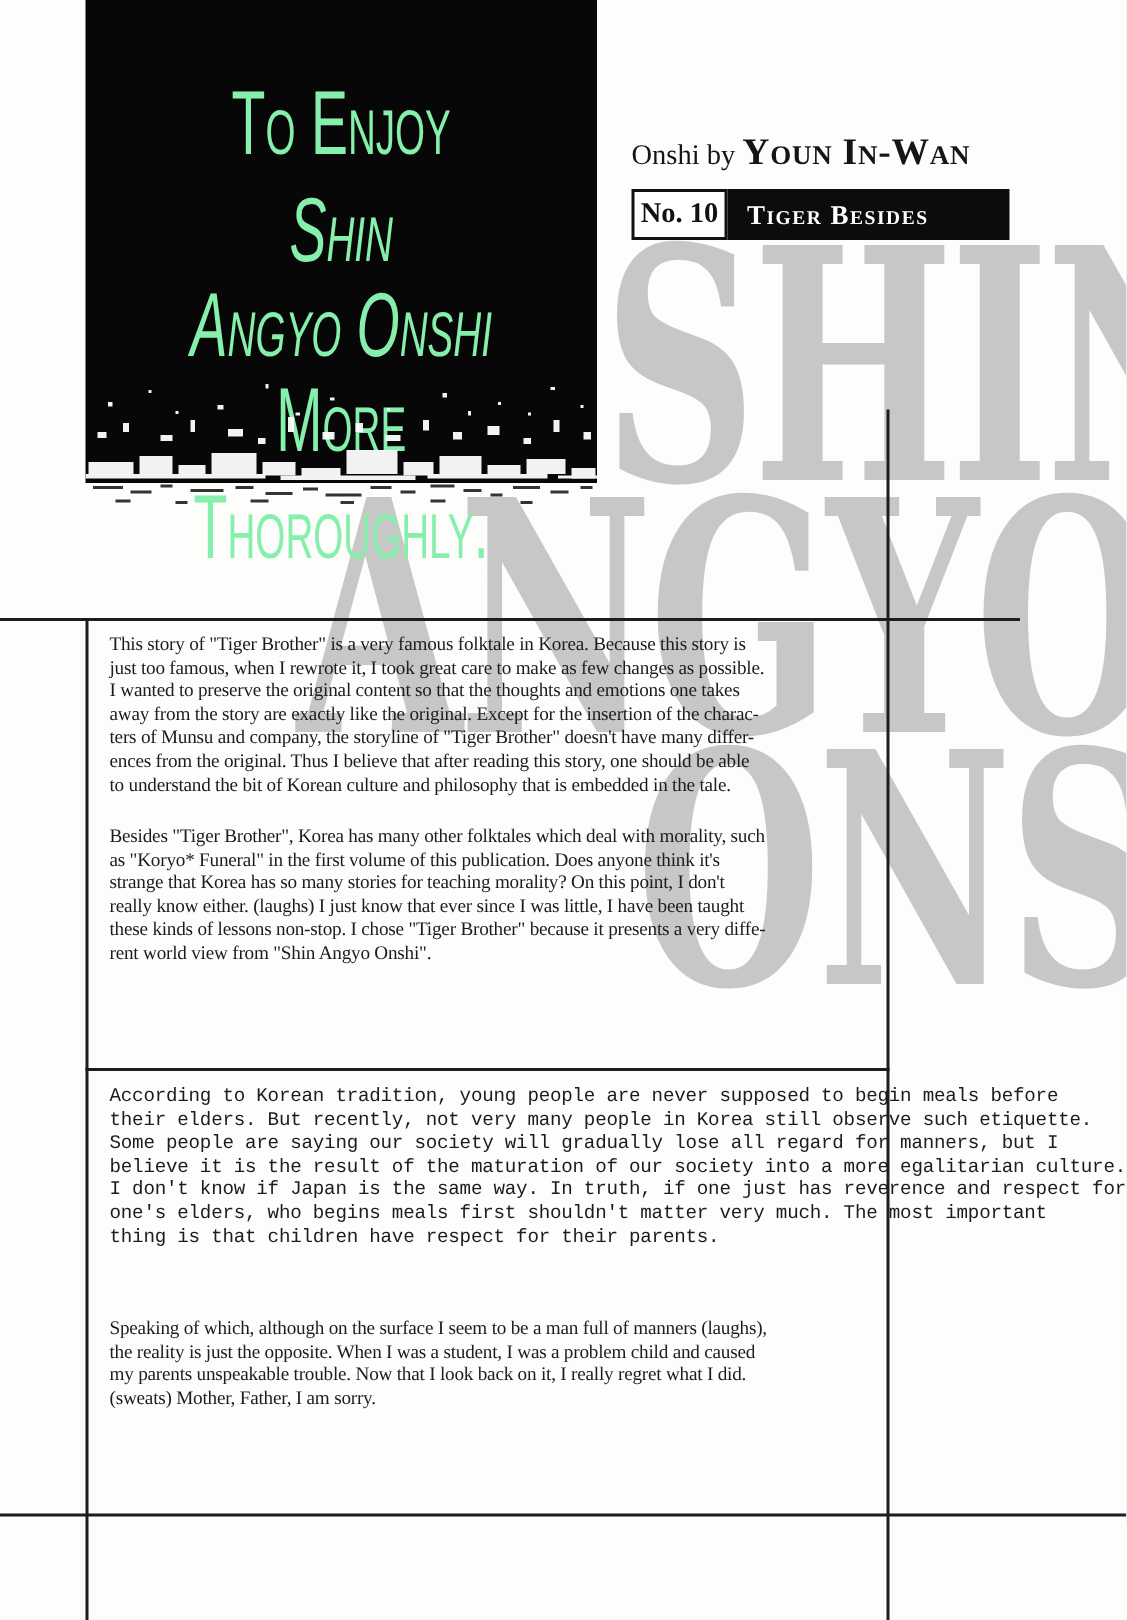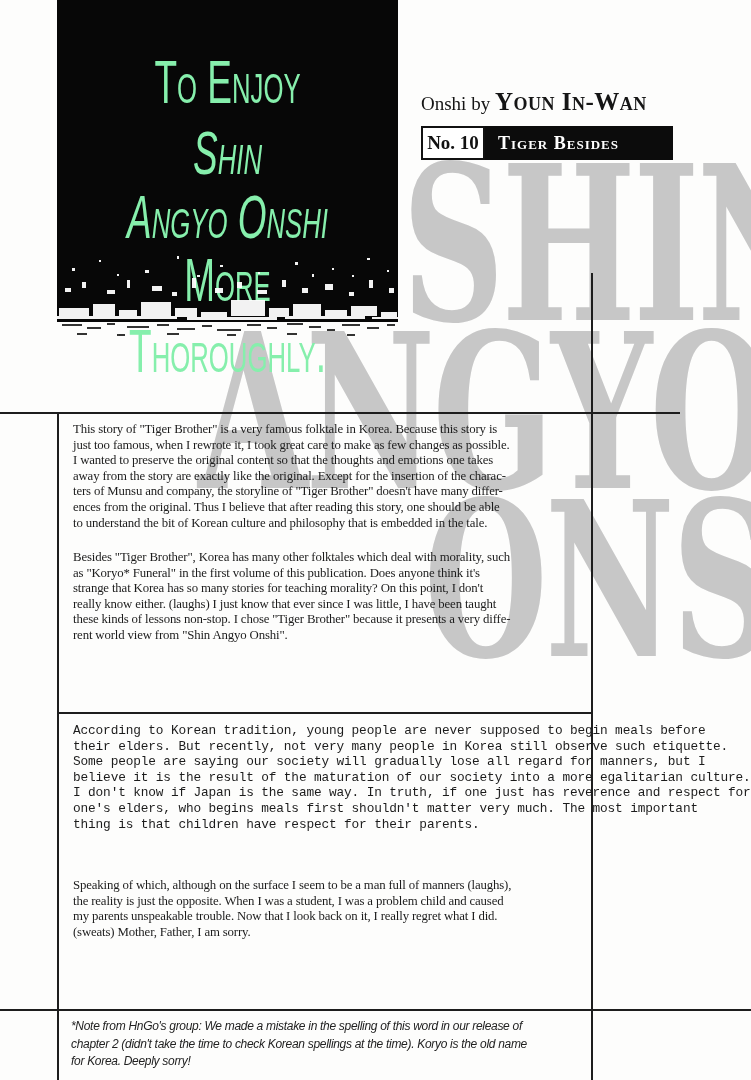"*Note from HnGo's group: We" div.footnote { html: <div>*Note from HnGo's group: We made a mistake in the spelling of this word in our release of chapter 2 (didn't take the time to check Korean spellings at the time). Koryo is the old name for Korea. Deeply sorry!</div> -> none }
